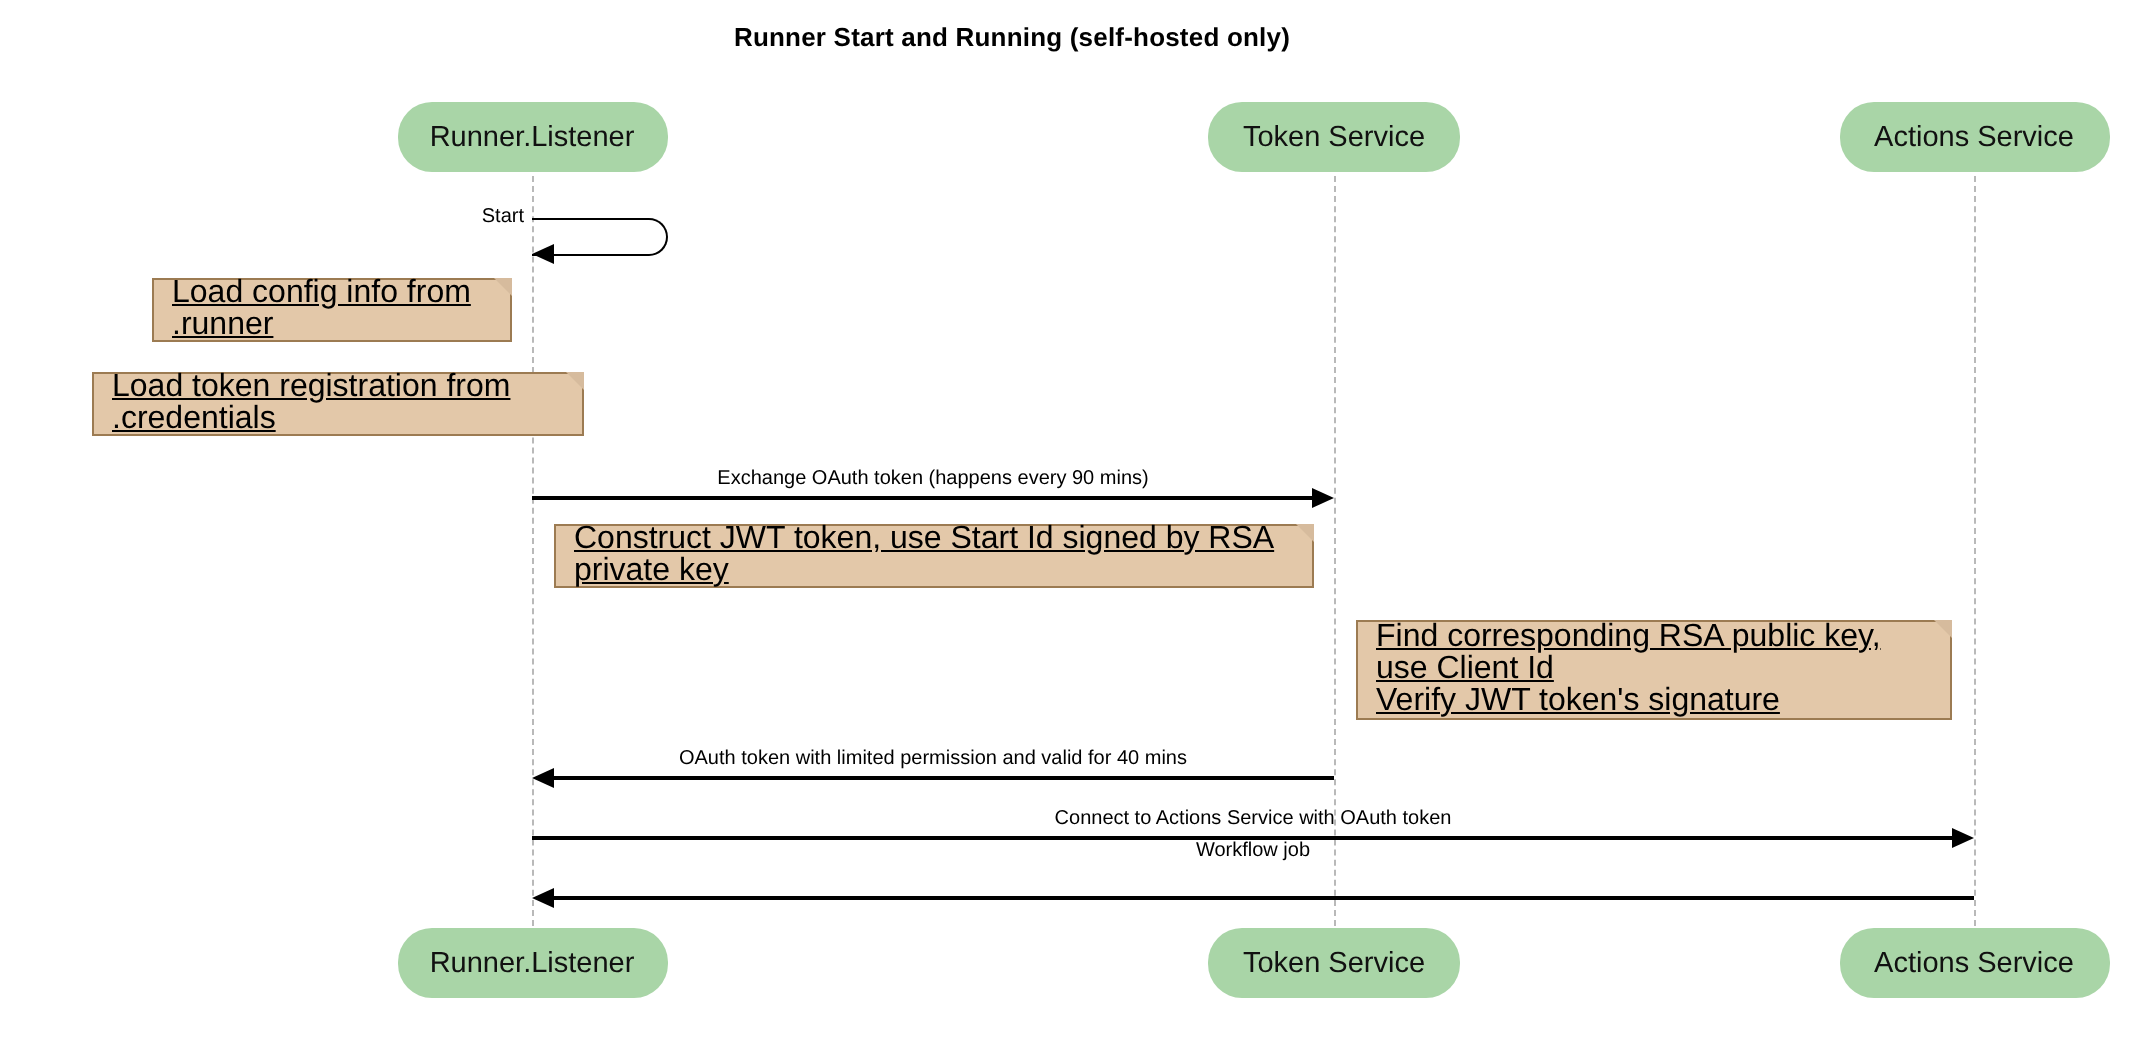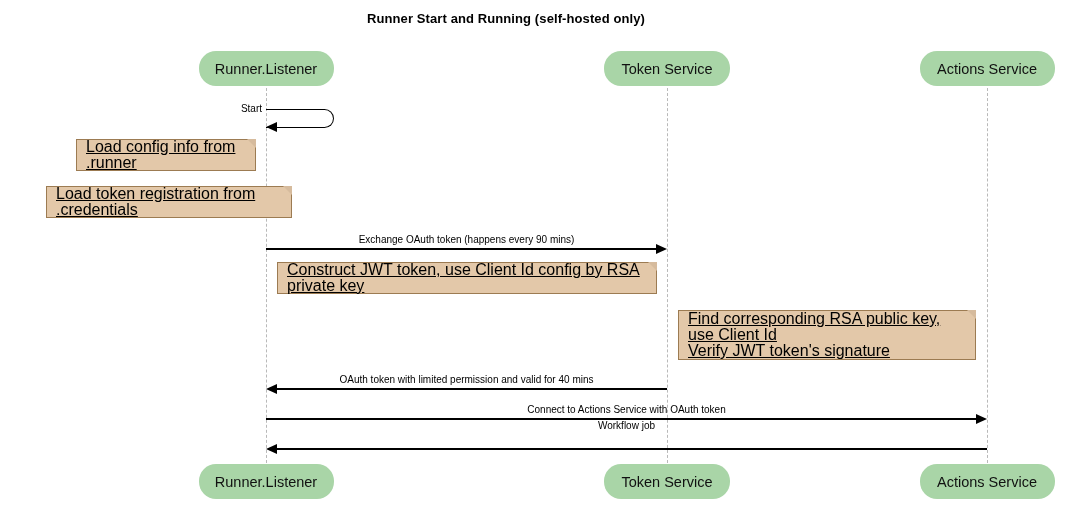"Construct JWT token, use Client" span.note-text { text: Client Id config -> Start Id signed }
